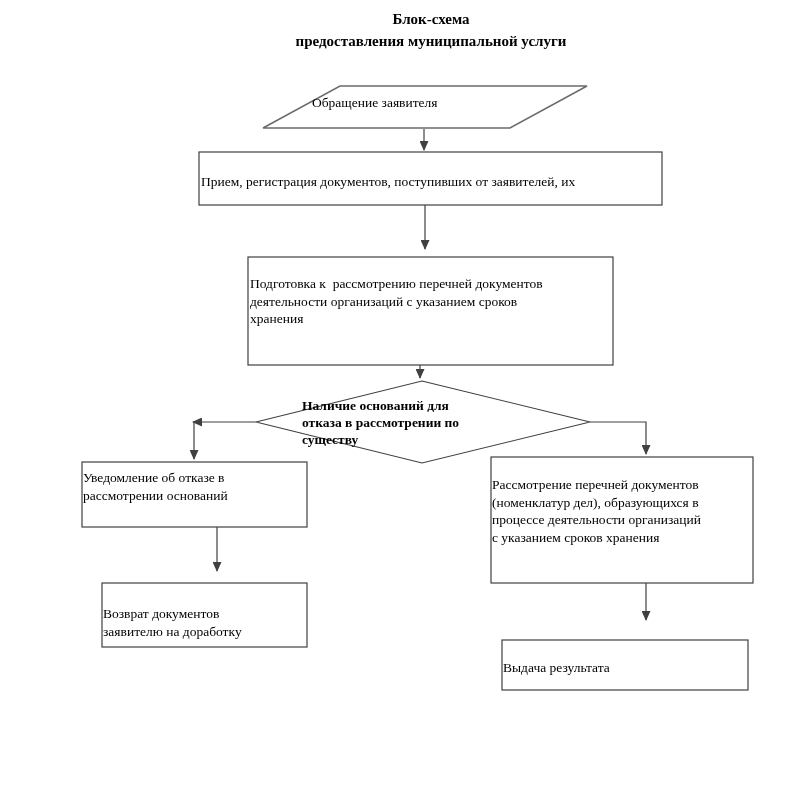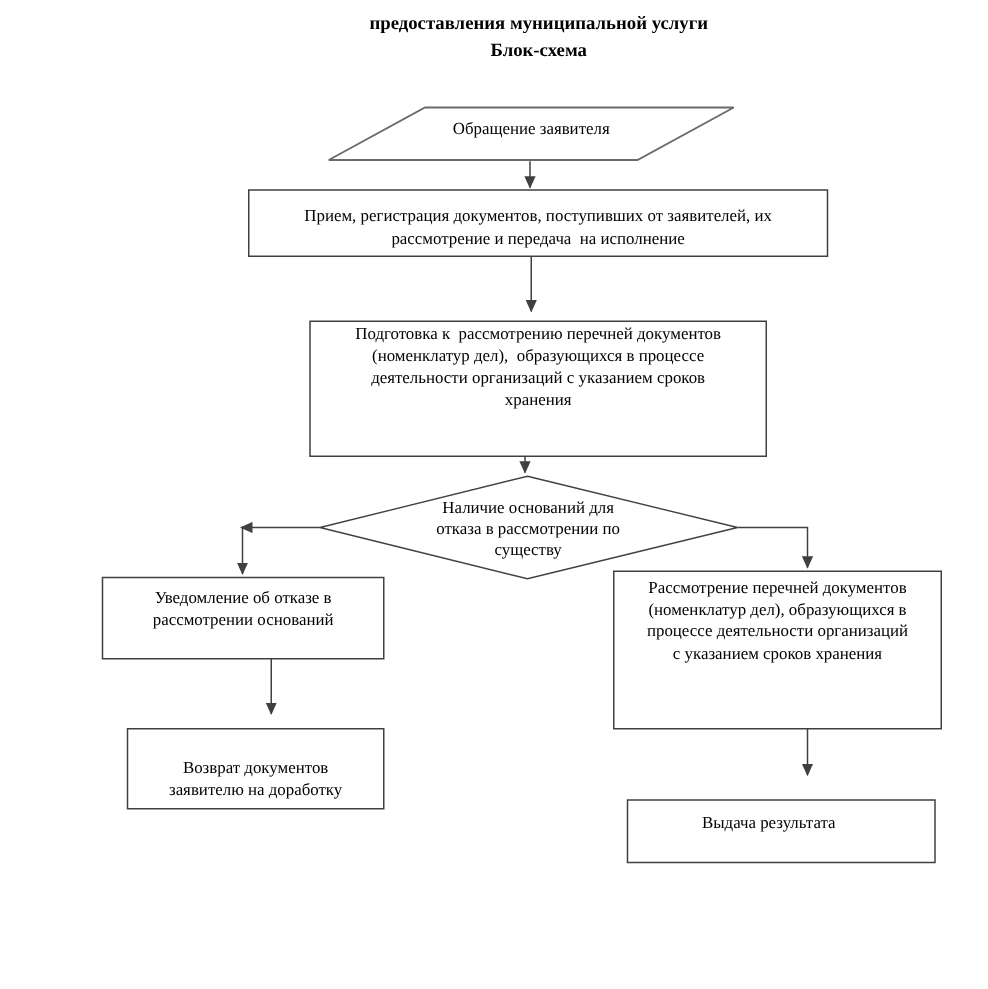"предоставления муниципальной услуги" div.line { order: before "Блок-схема" -> after "Блок-схема" }
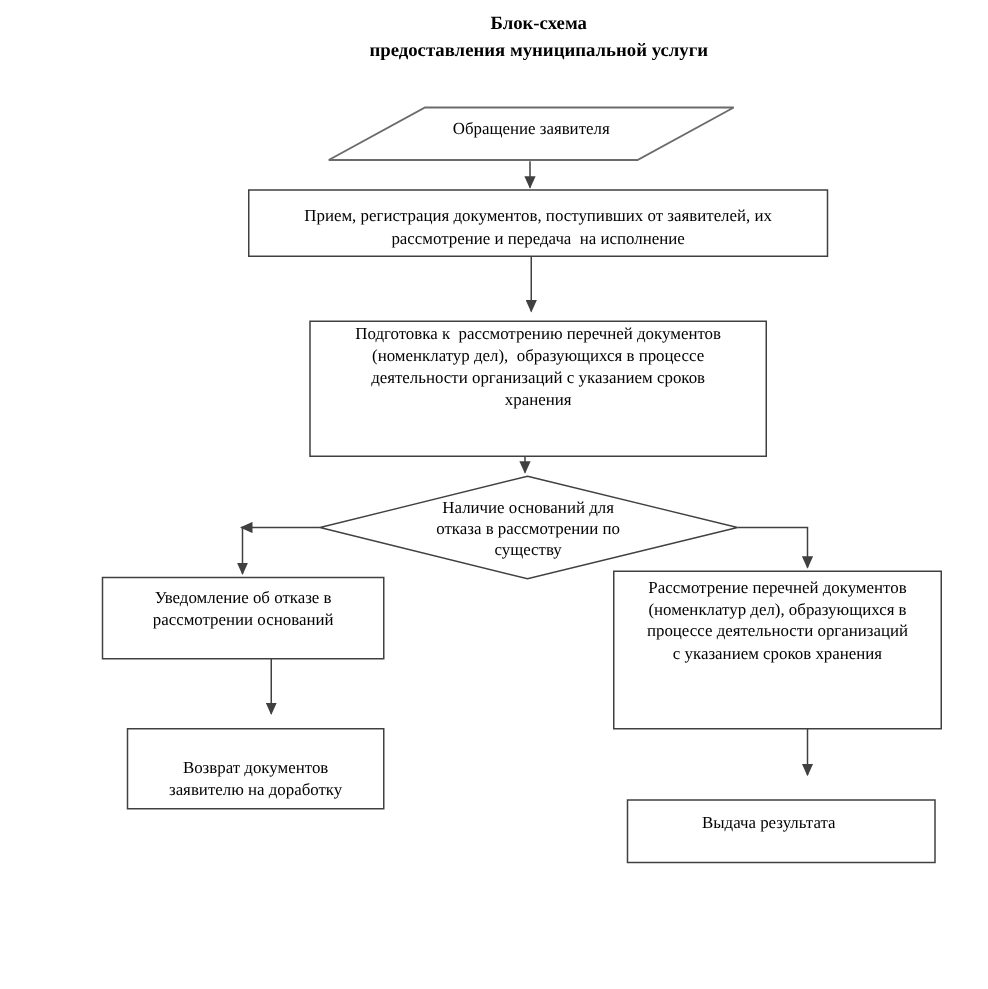"Обращение заявителя" .label { align-items: center -> flex-start }
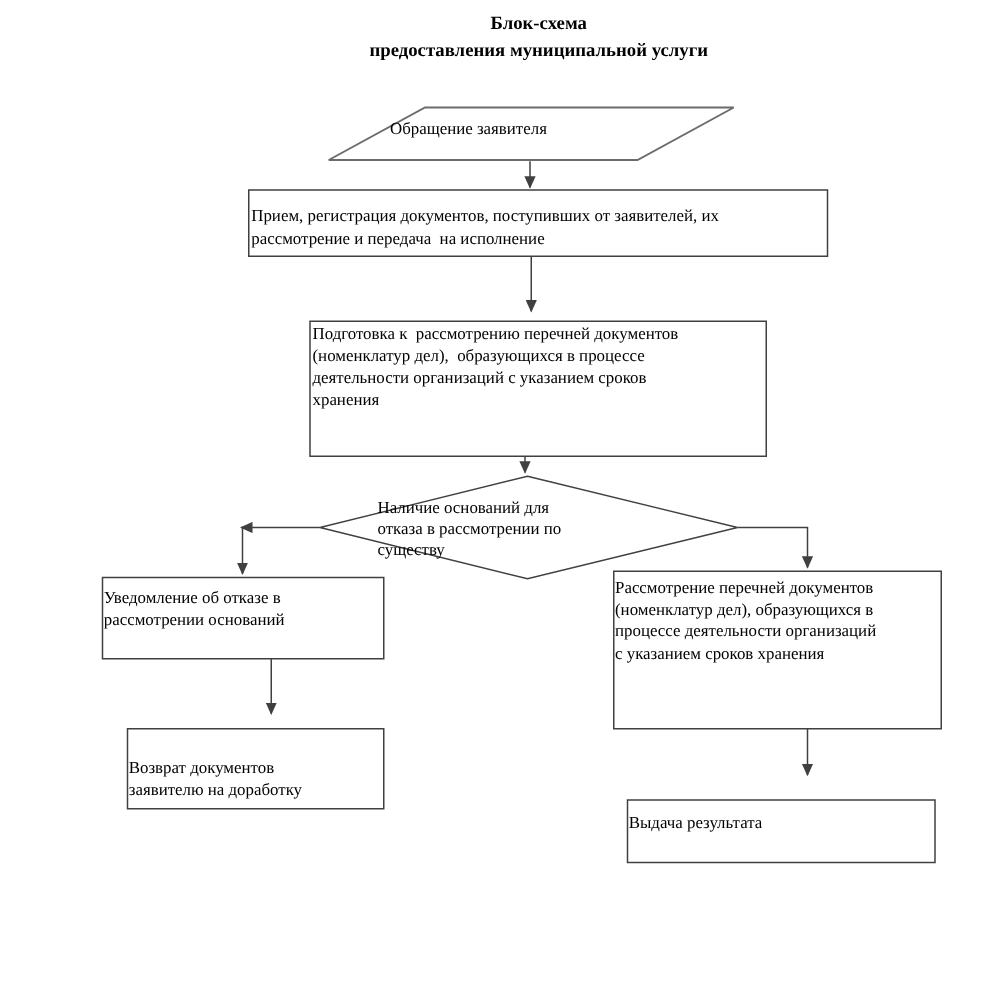"рассмотрение и передача на исполнение" div.line { html: <div>рассмотрение и передача на исполнение</div> -> none }
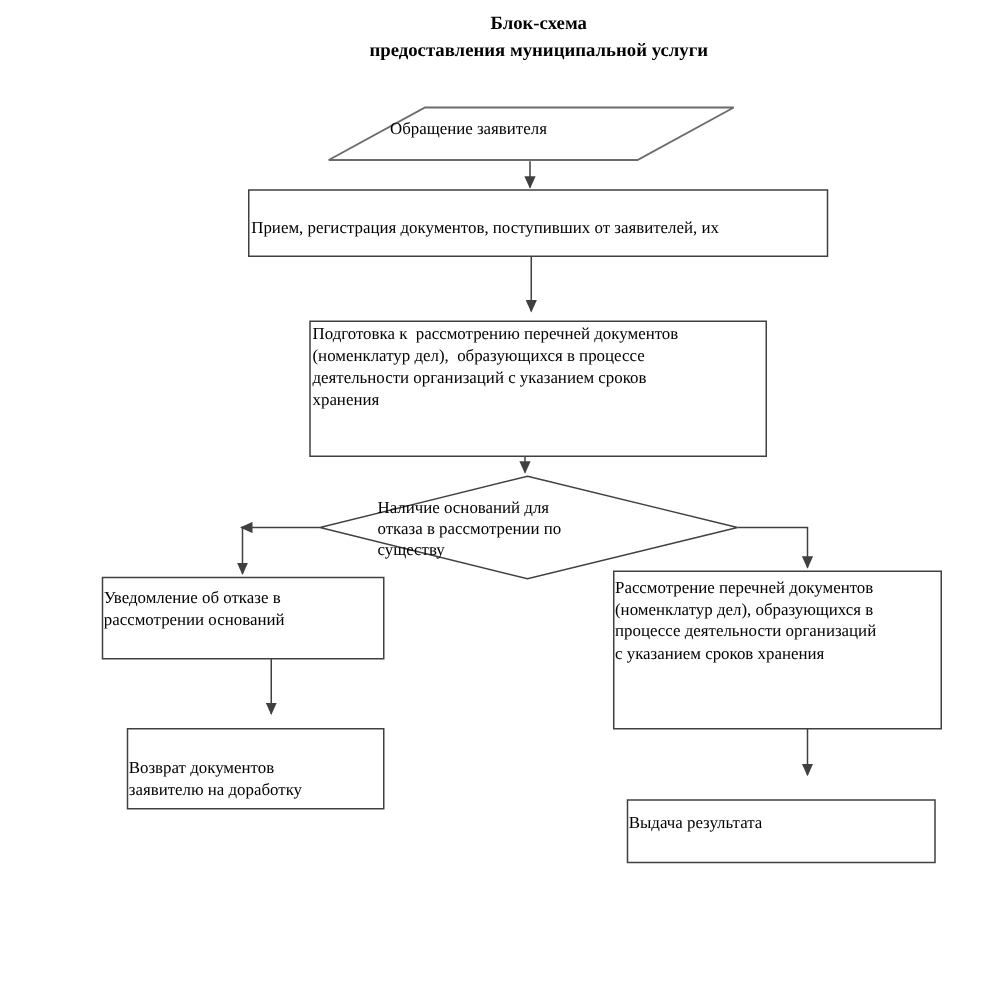"Подготовка к рассмотрению перечней" .lbl-preparation { padding-top: 0 -> 17px }
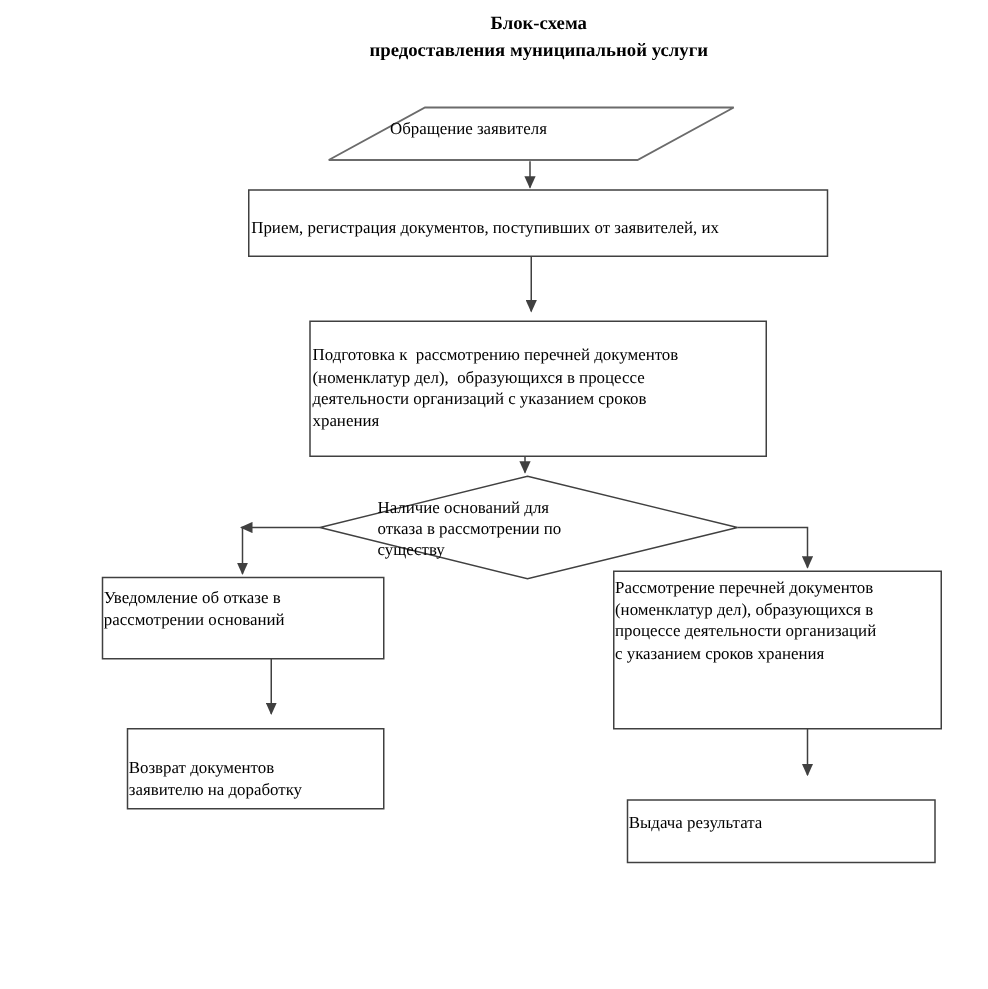"(номенклатур дел), образующихся в процессе" div.line { html: <div>(номенклатур дел), образующихся в процессе</div> -> none }
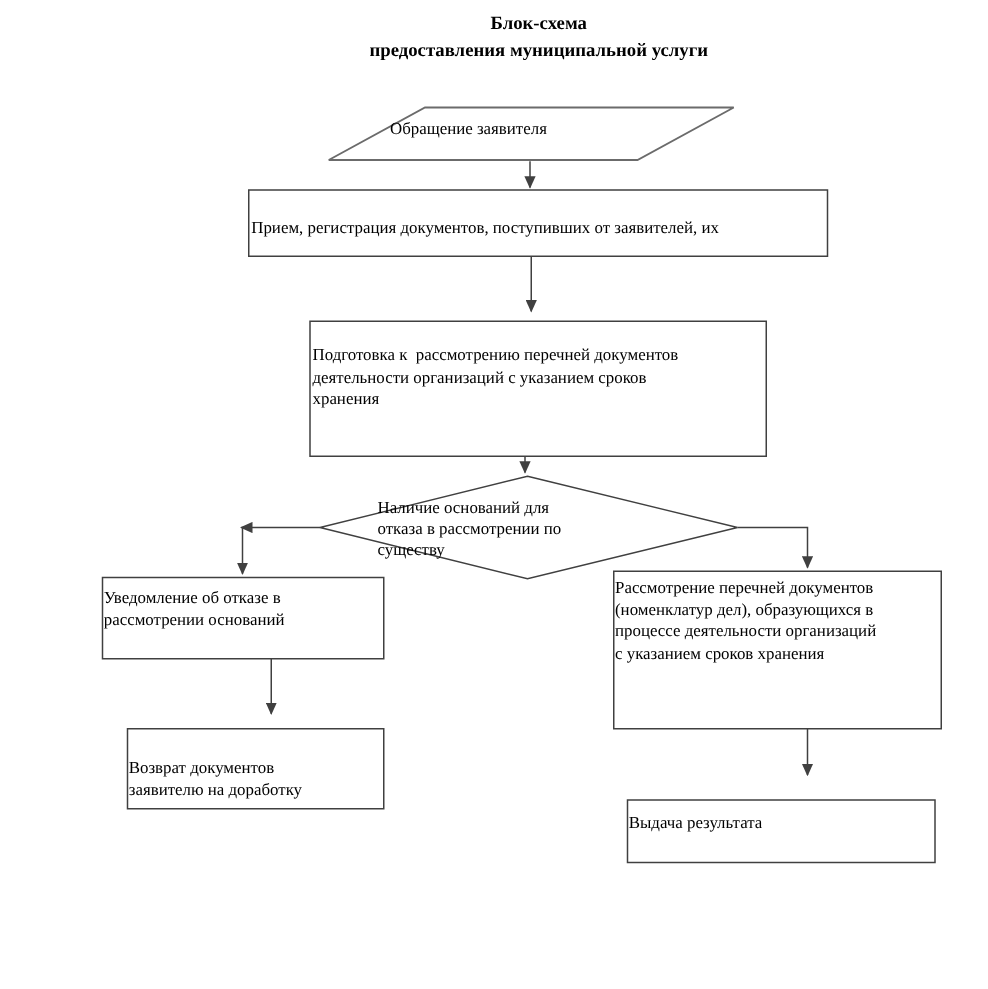"Наличие оснований для" .lbl-decision { font-weight: none -> bold }
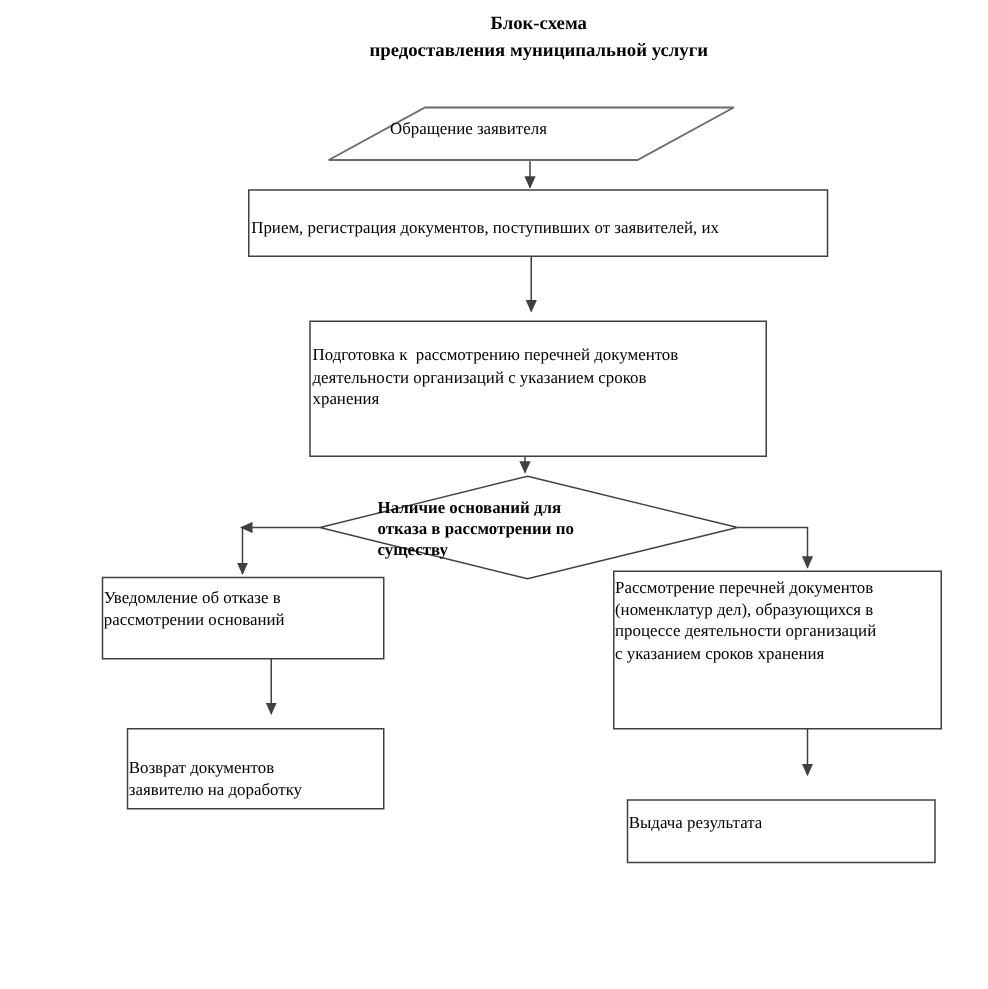"Рассмотрение перечней документов" .lbl-review { padding-top: 3px -> 18px }
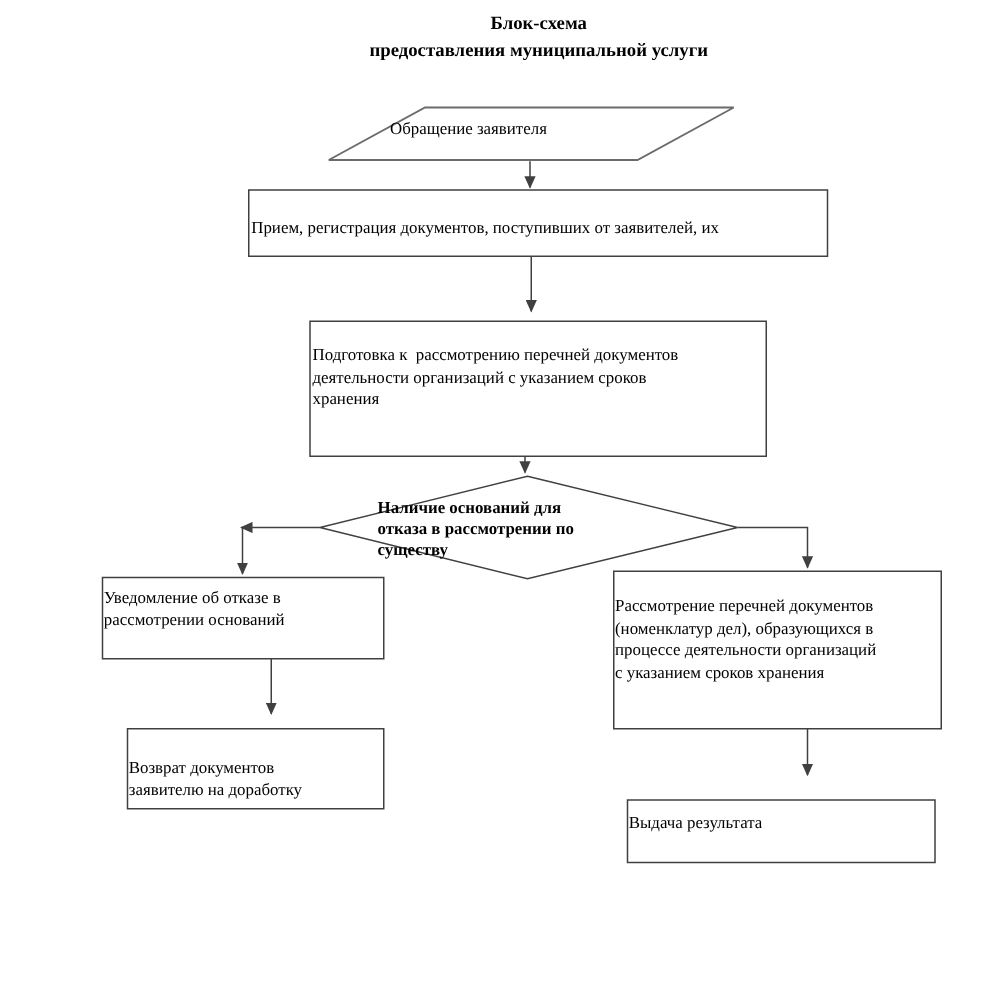"Выдача результата" .lbl-result { padding-top: 8px -> 18px }
